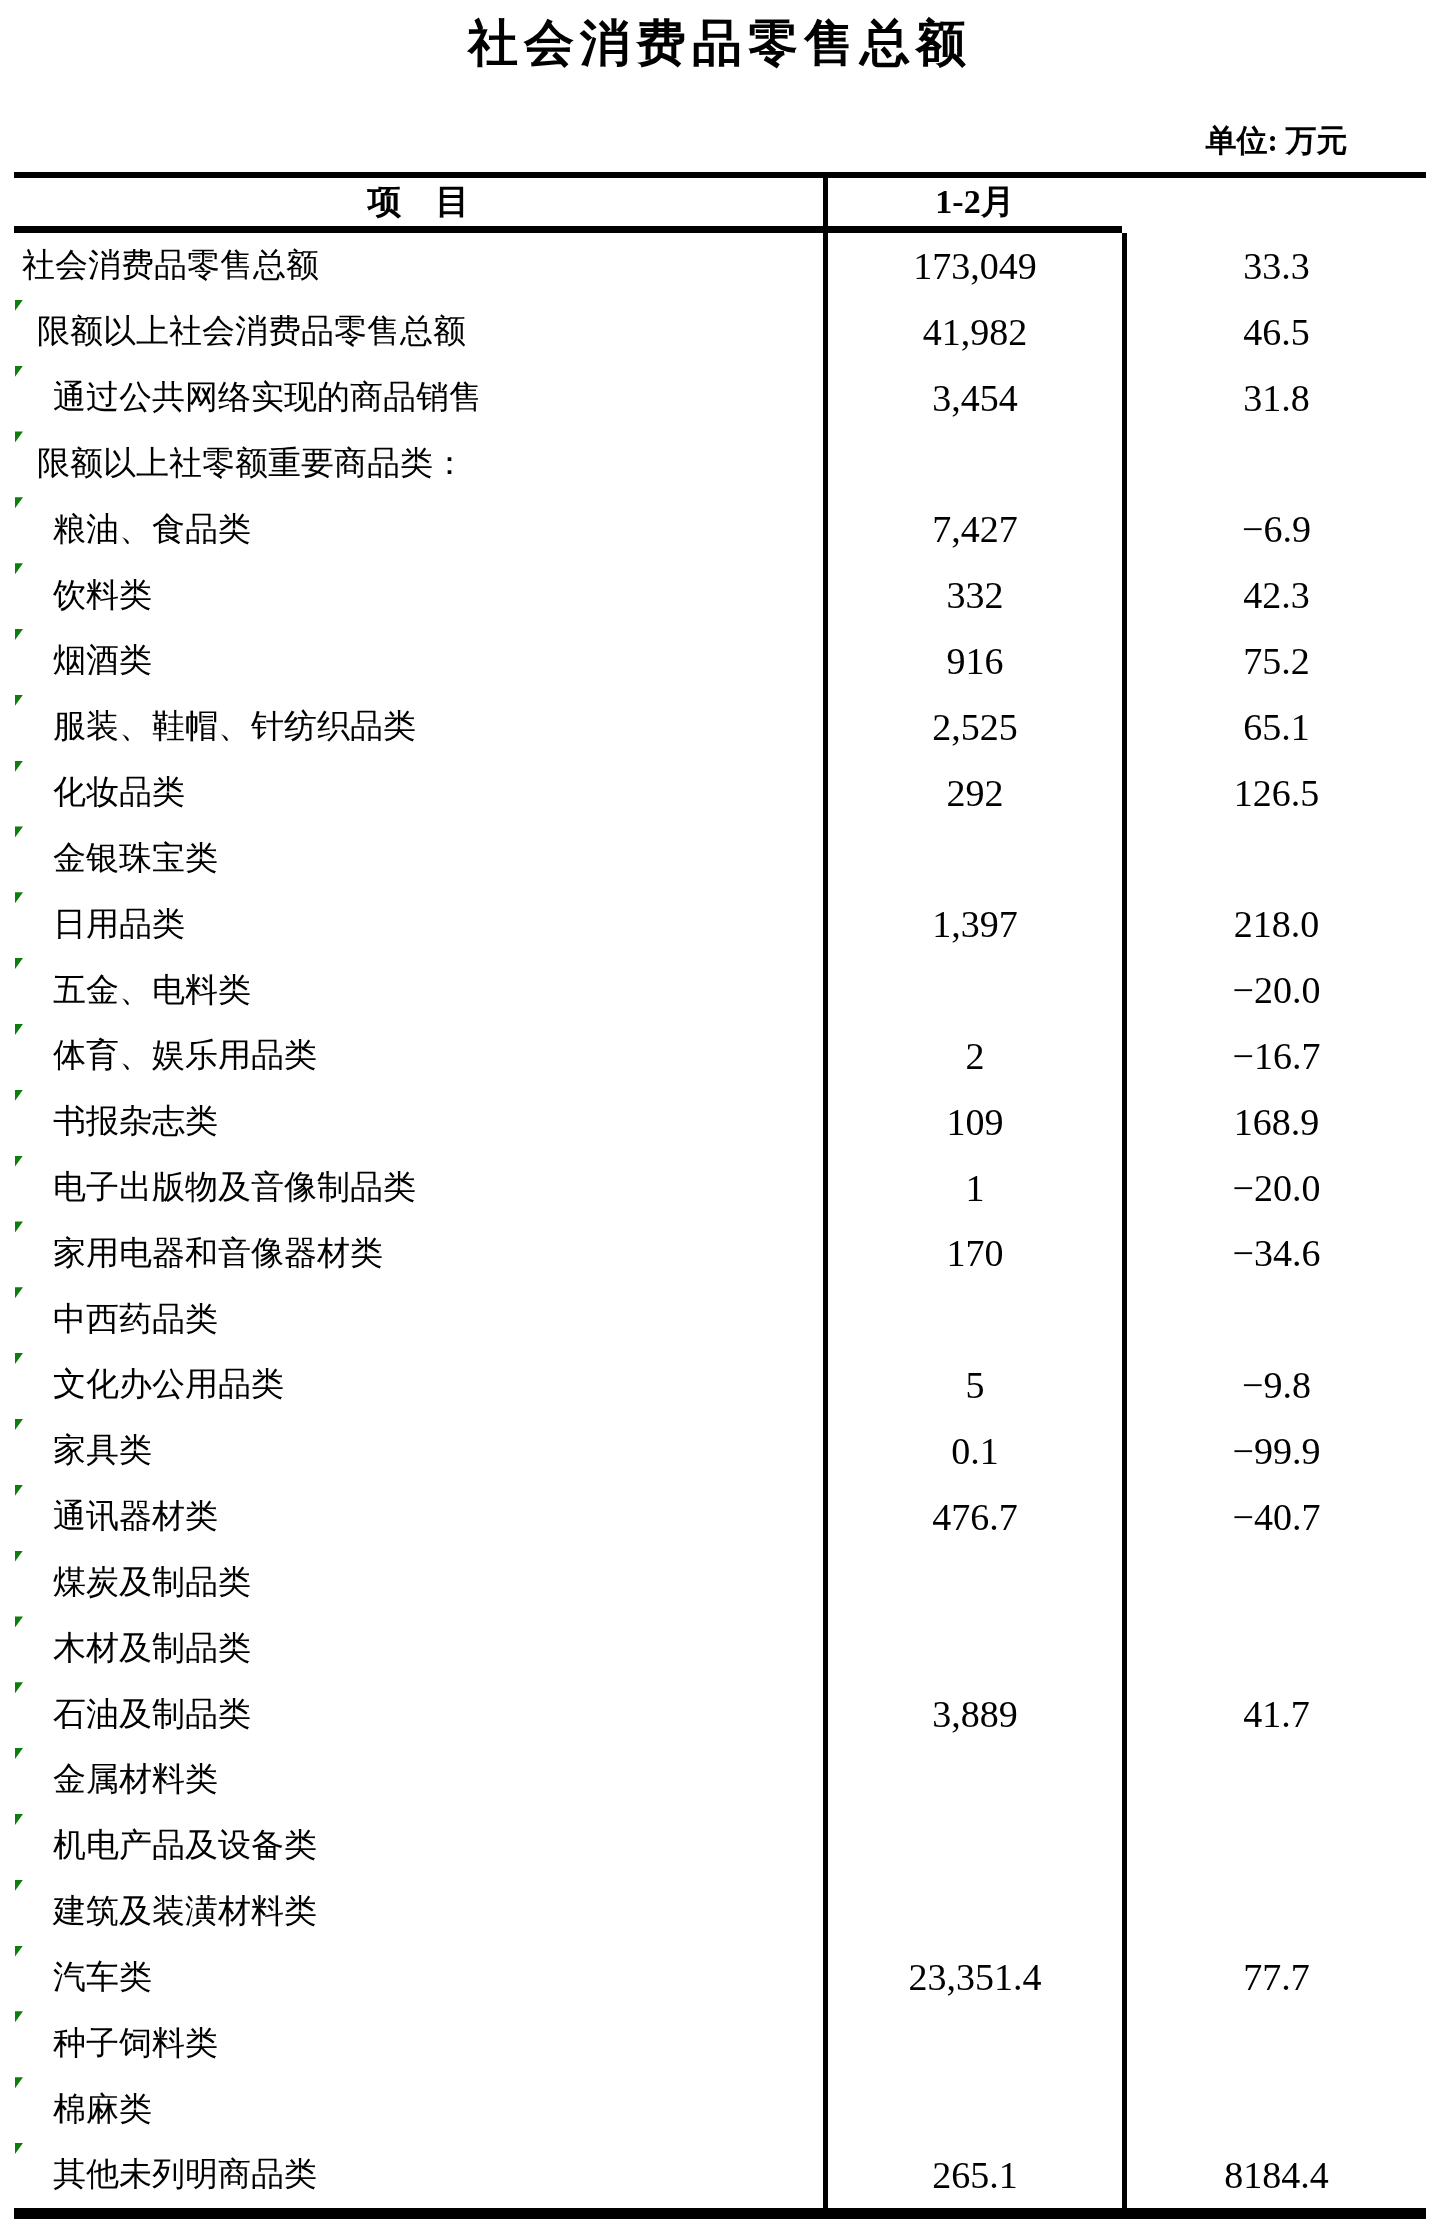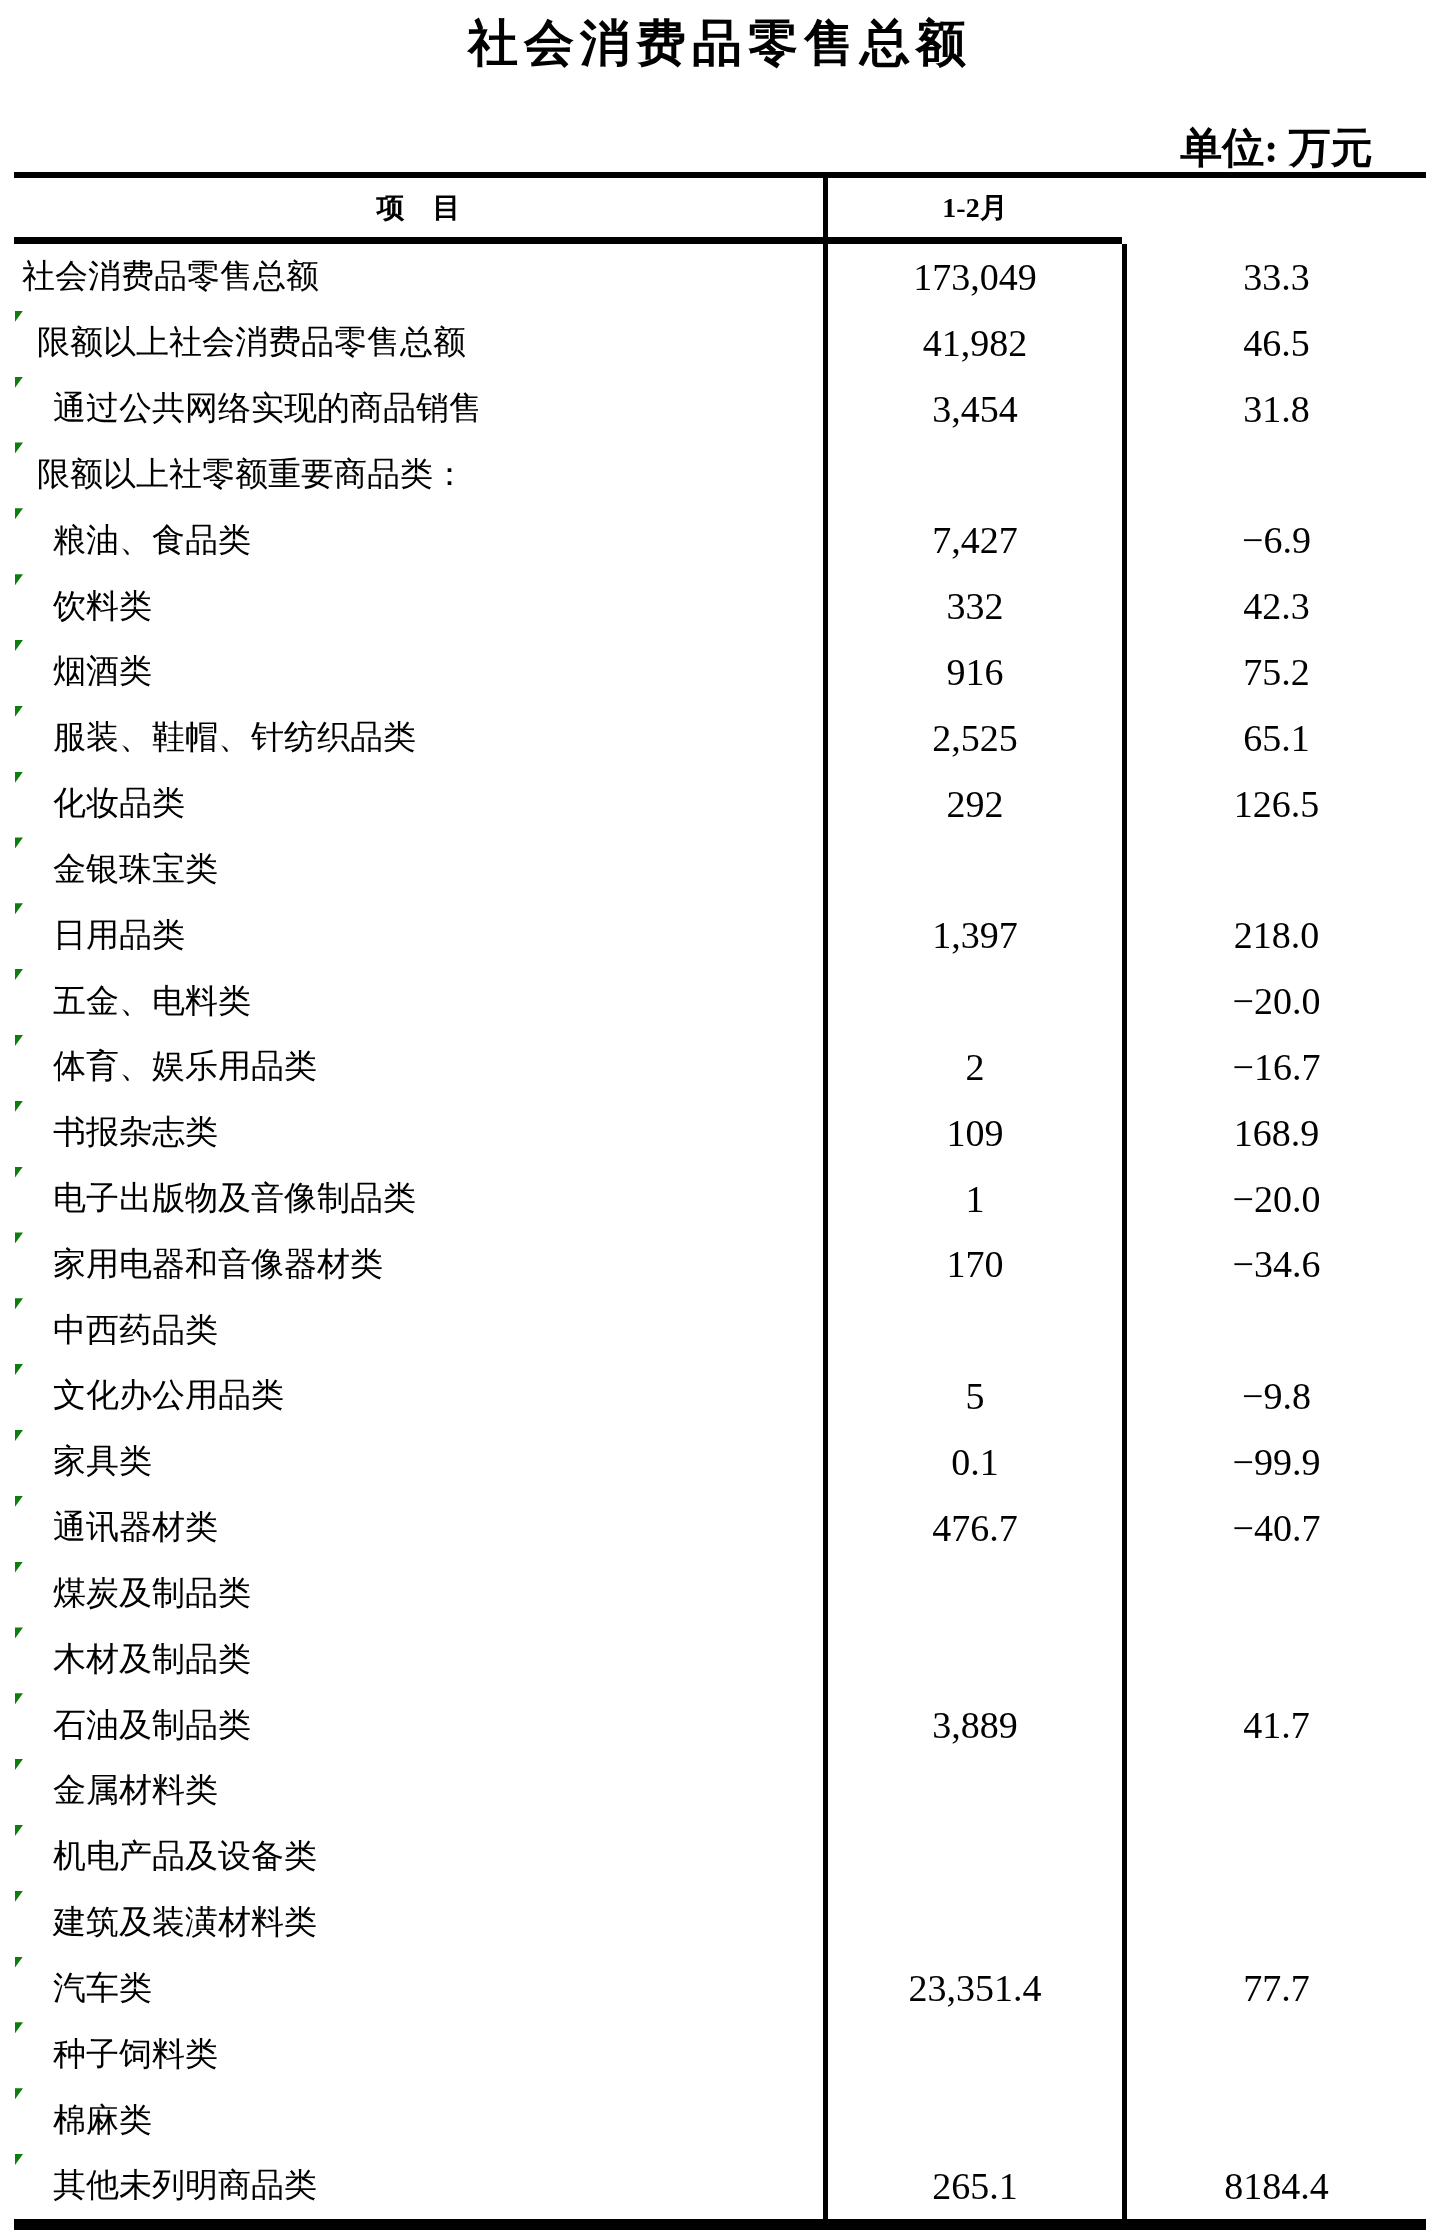"单位: 万元" .unit-label { font-size: 42px -> 31px }
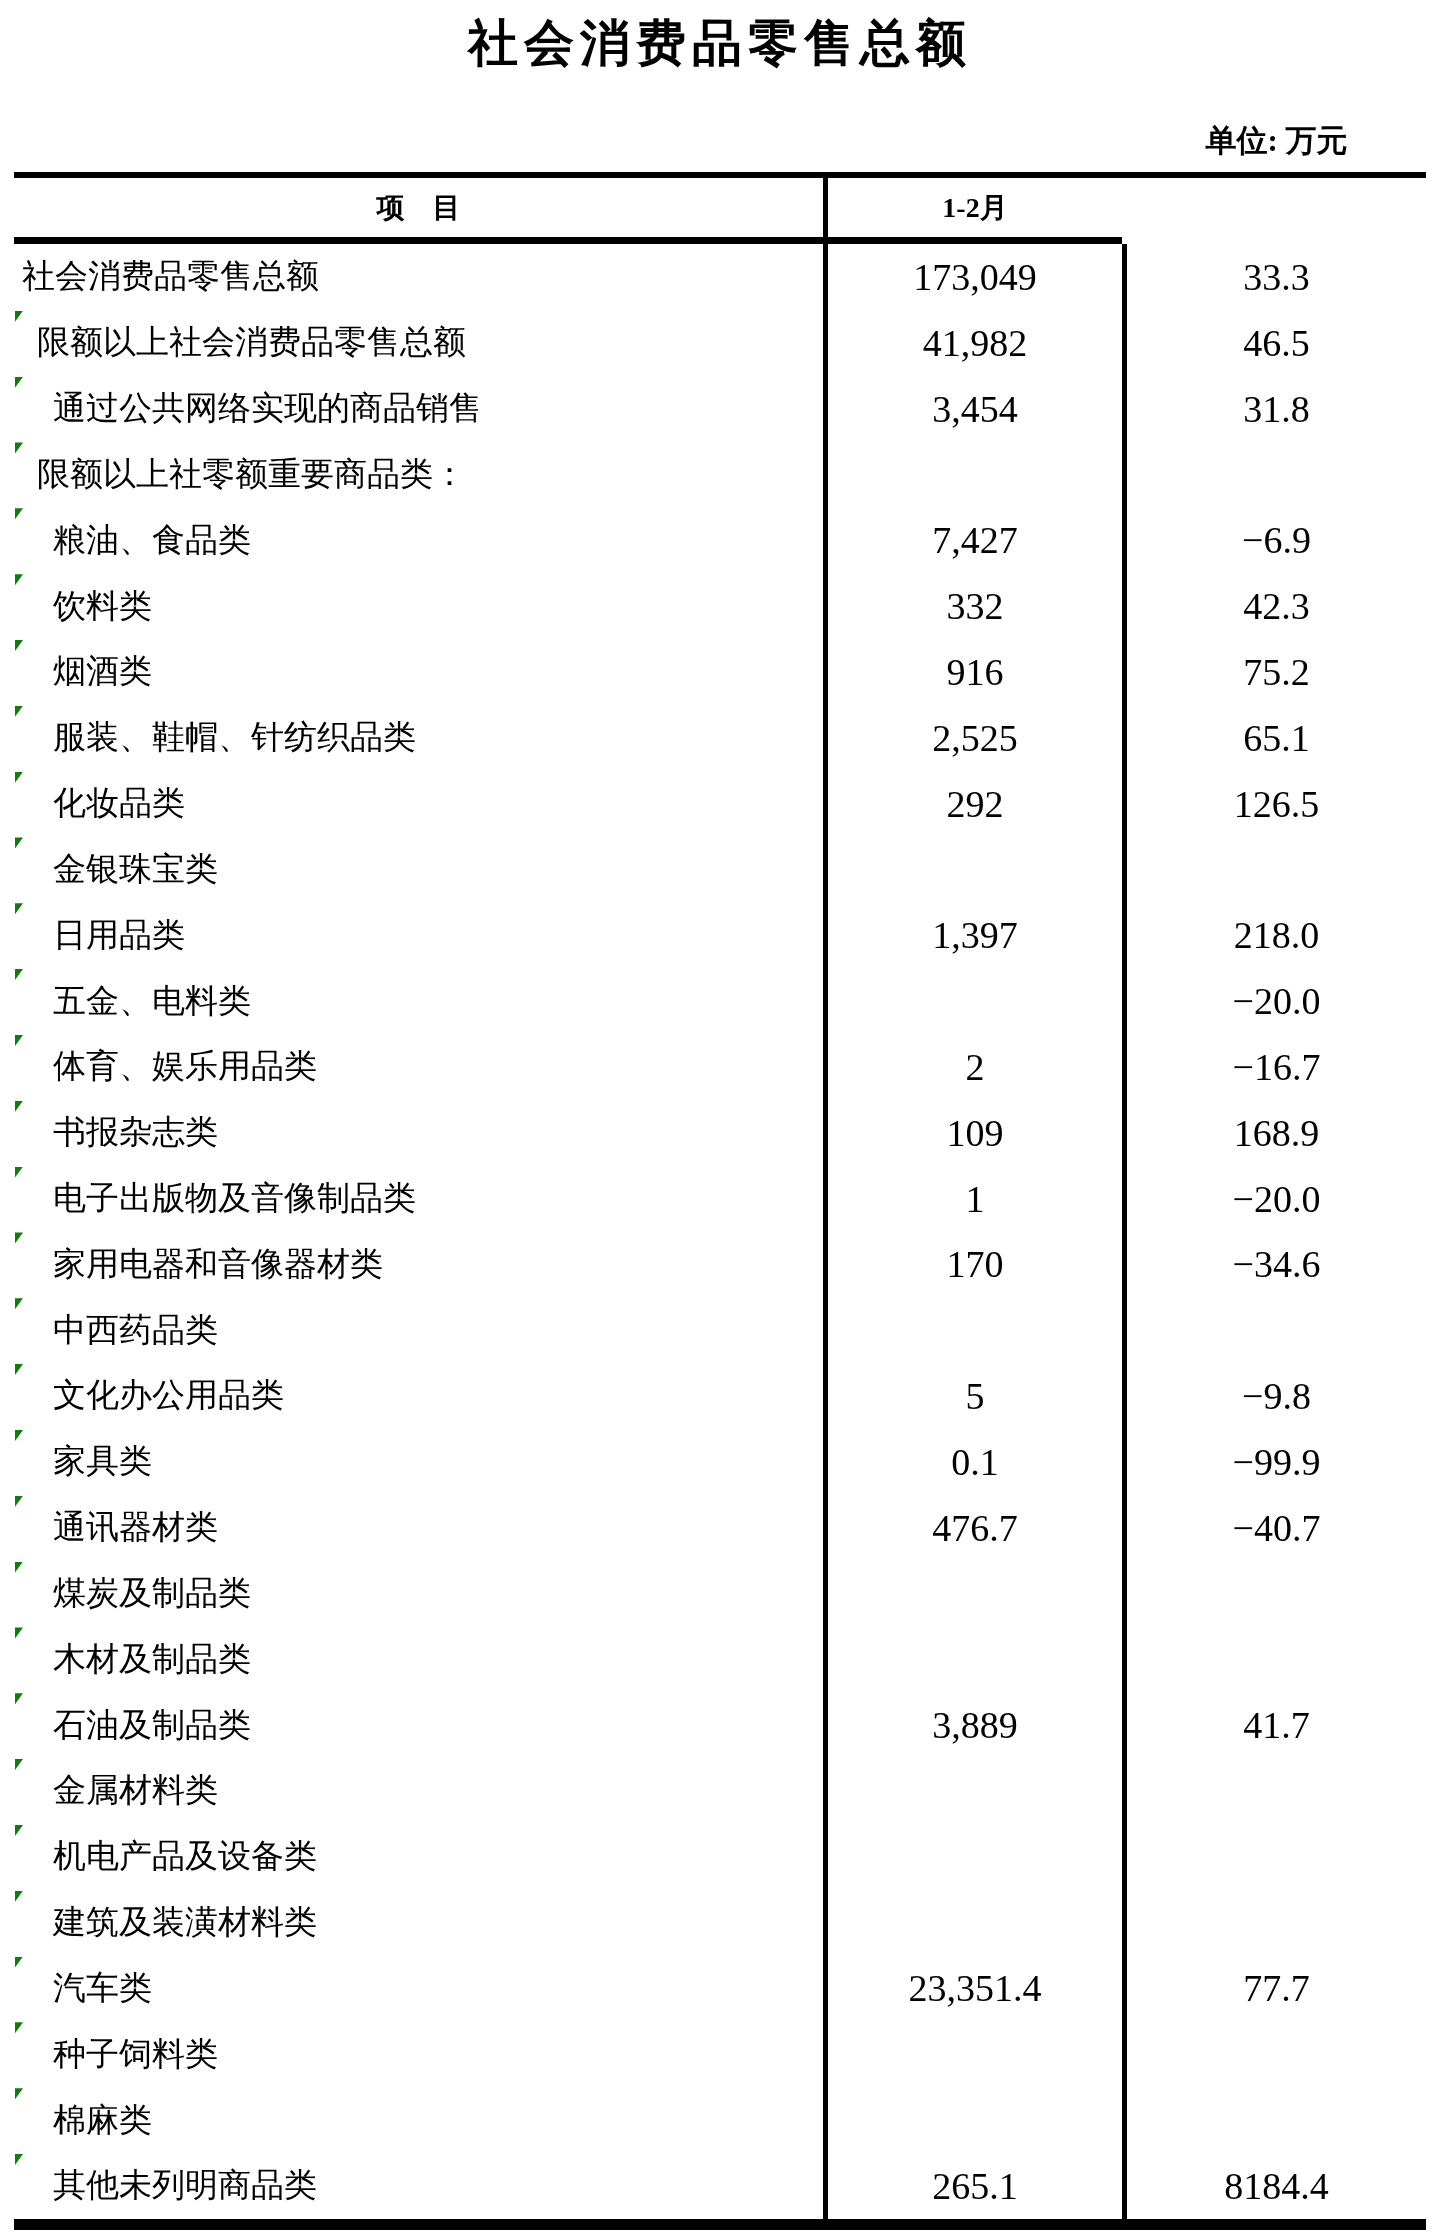"项 目" .header-row .cell { font-size: 28px -> 34px; height: 66px -> 55px }
